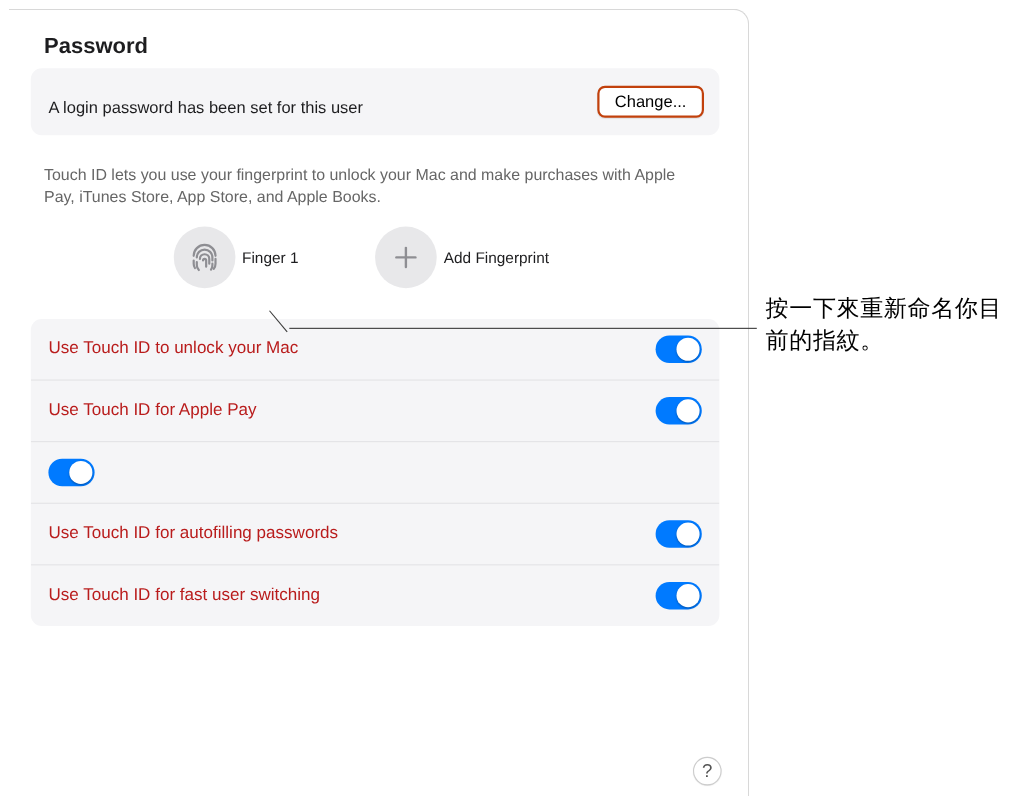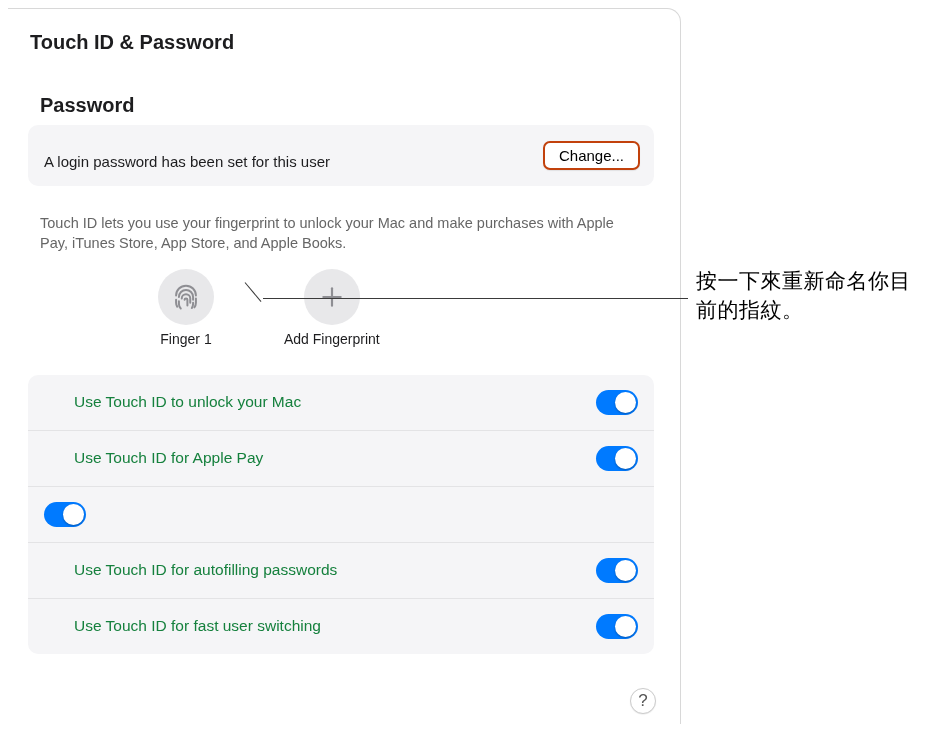"Touch ID & Password" div.page-title { html: <div>Touch ID &amp; Password</div> -> none }
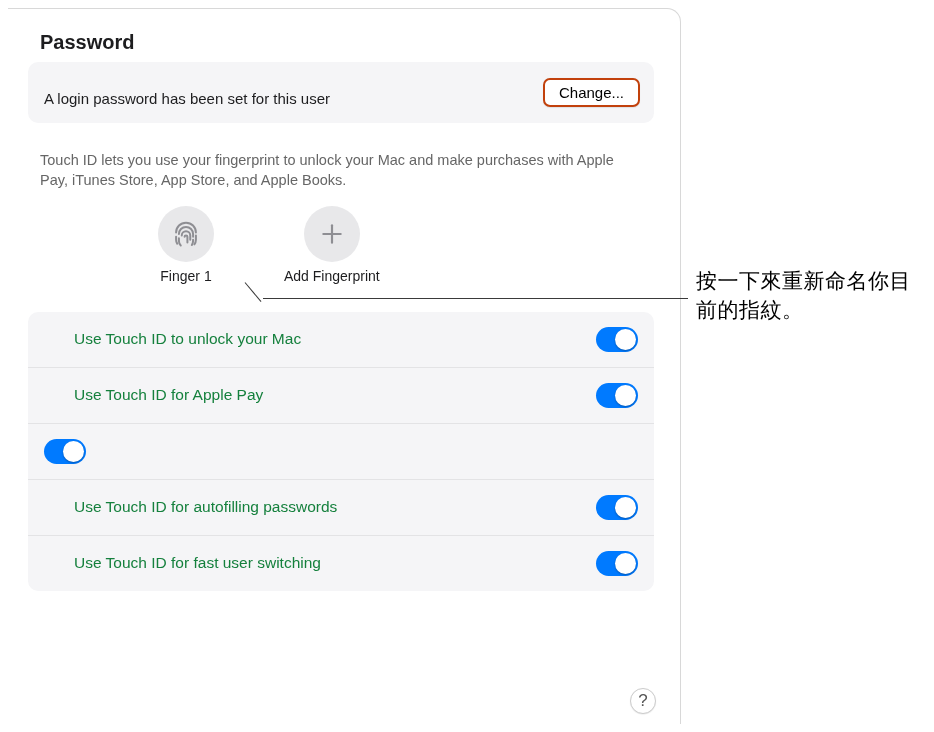"Finger 1" .finger-item { flex-direction: column -> row }
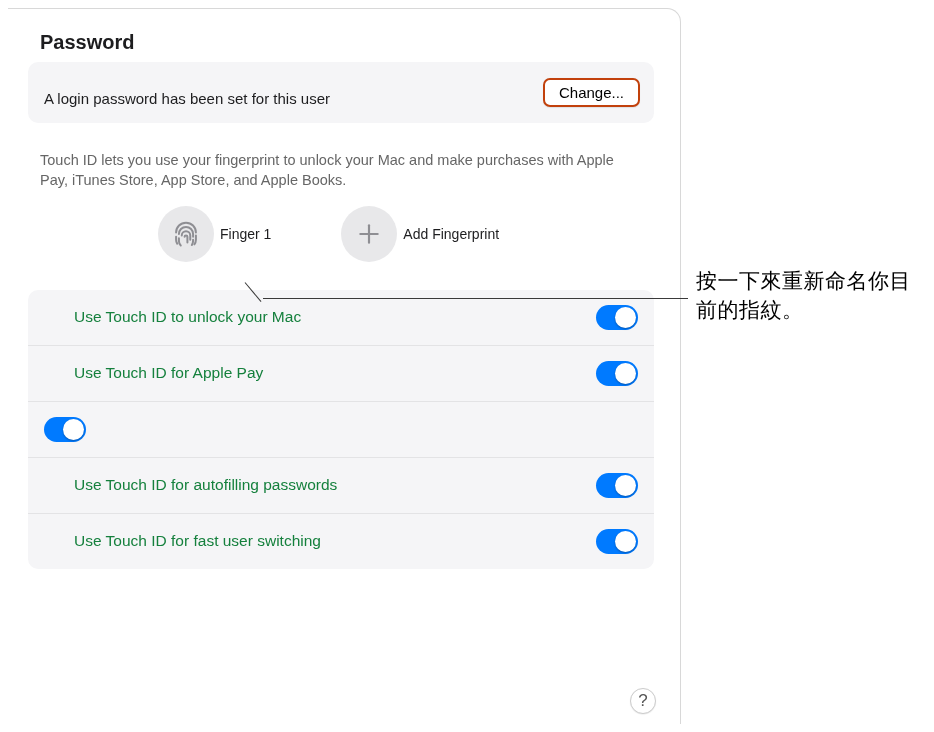"Use Touch ID to unlock" .option-label { color: #15803d -> #b91c1c; margin-left: 30px -> none }
